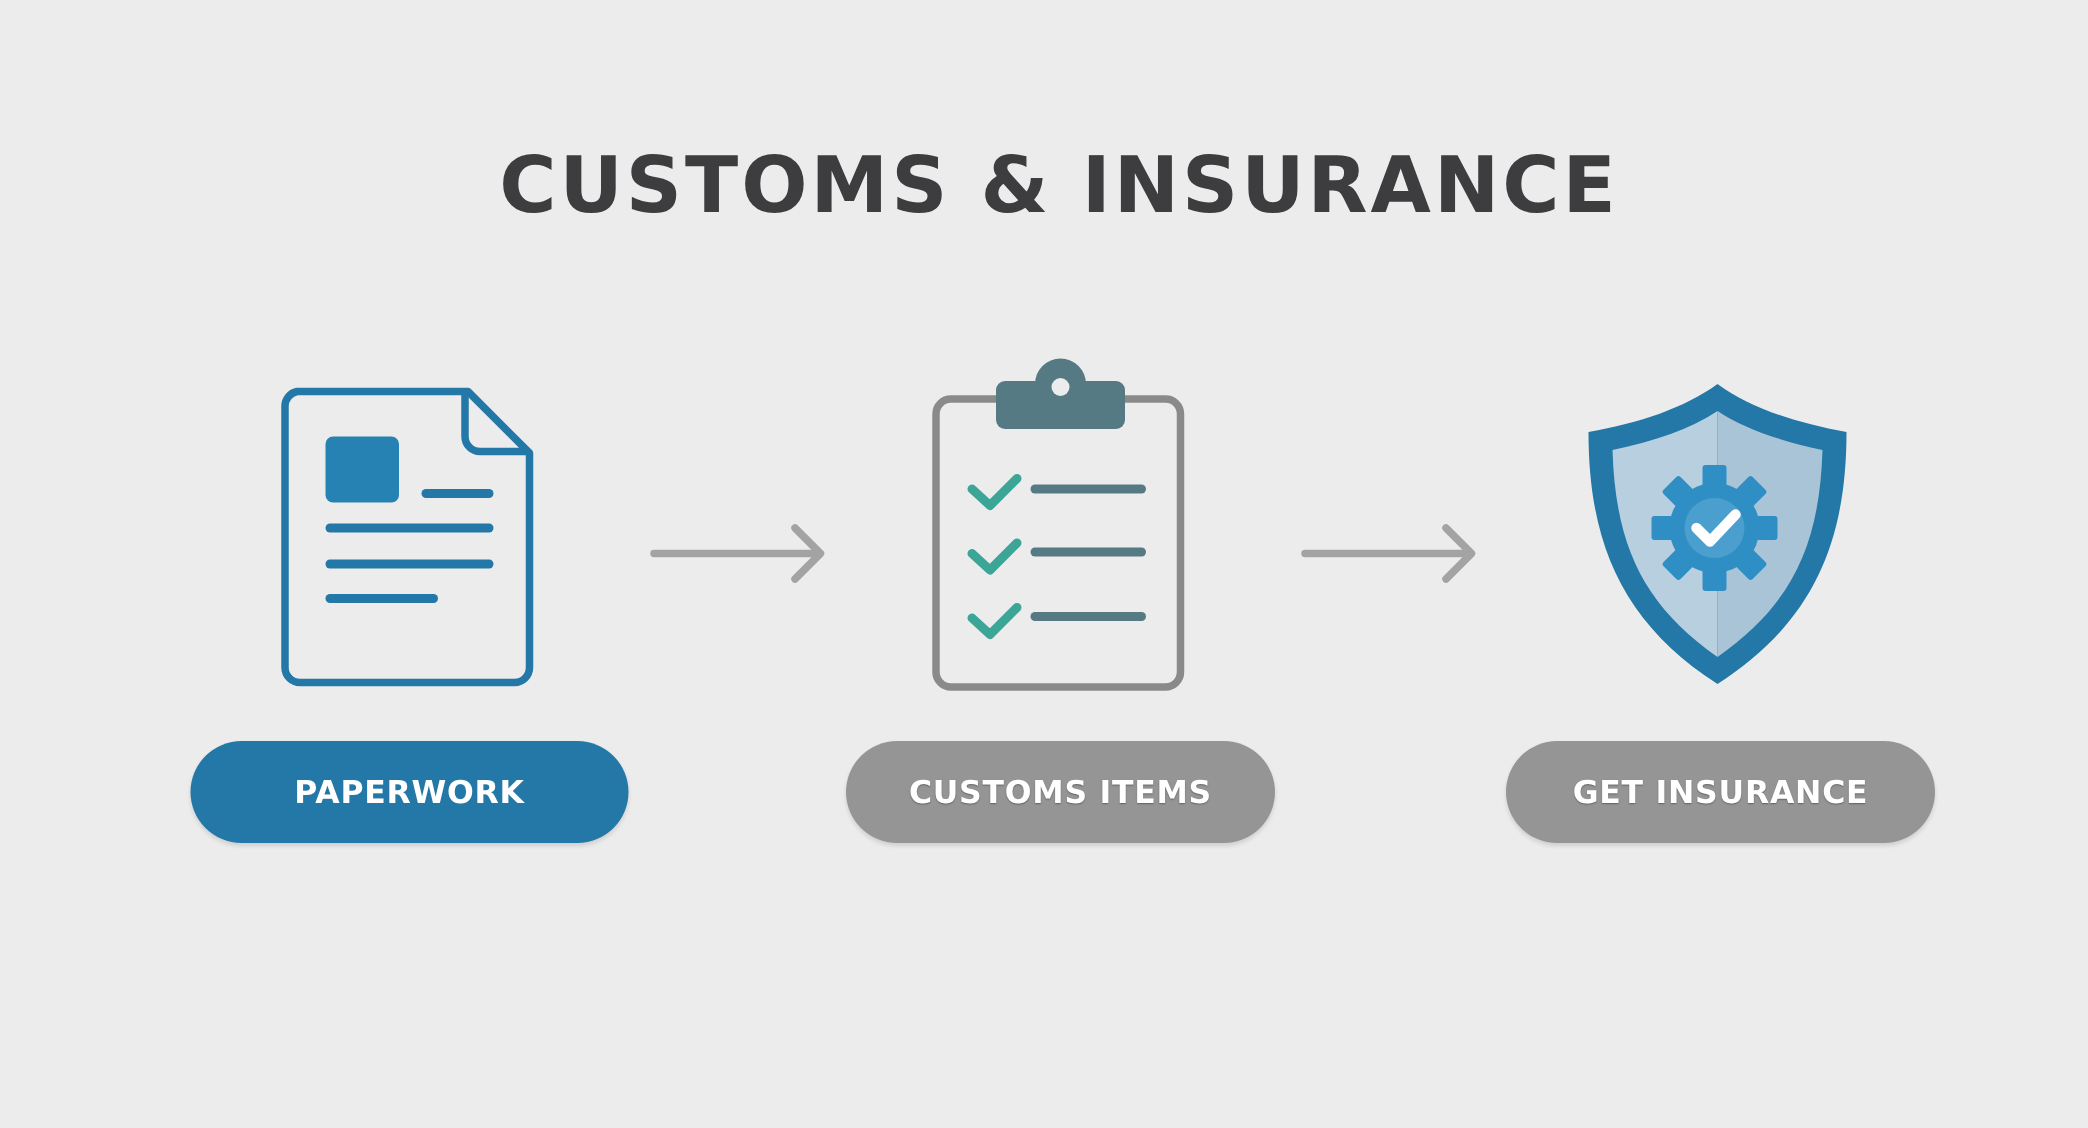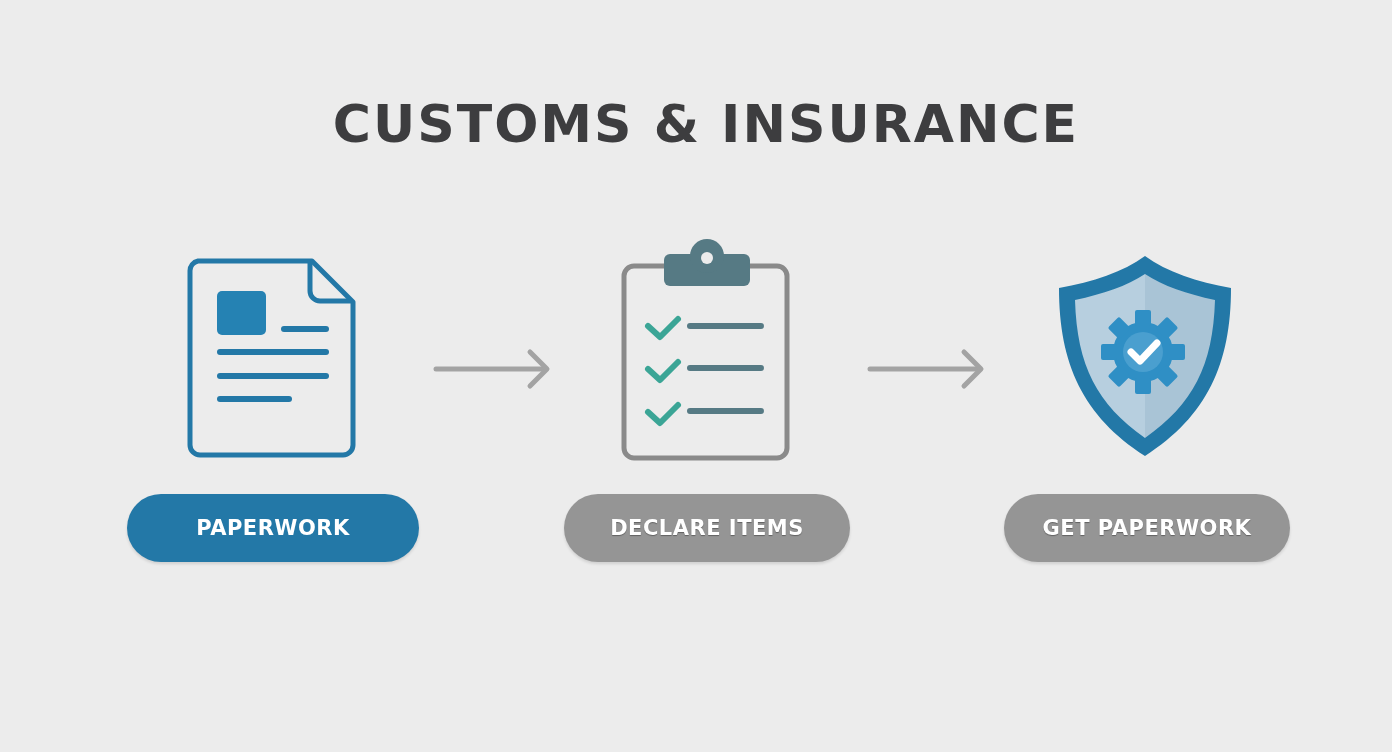"DECLARE ITEMS" span { text: DECLARE -> CUSTOMS }
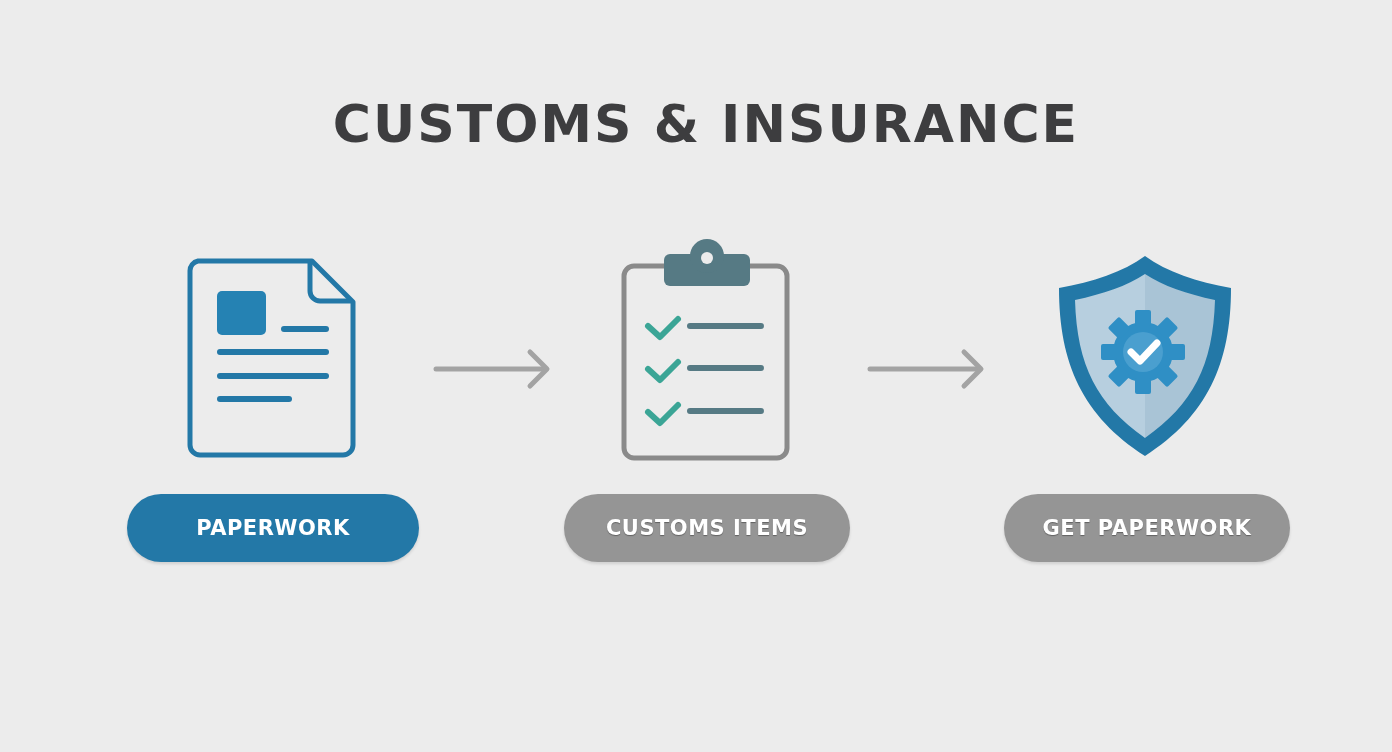"GET PAPERWORK" span { text: PAPERWORK -> INSURANCE }
